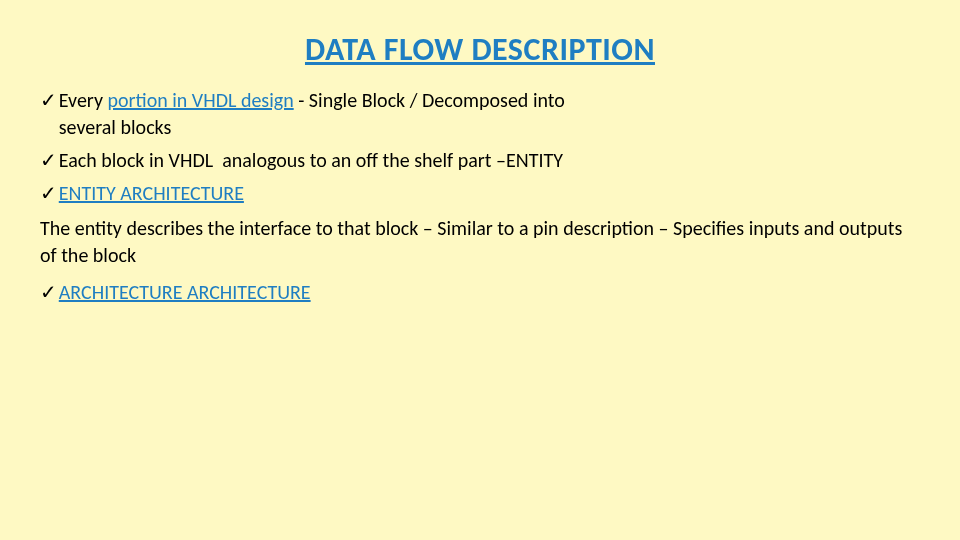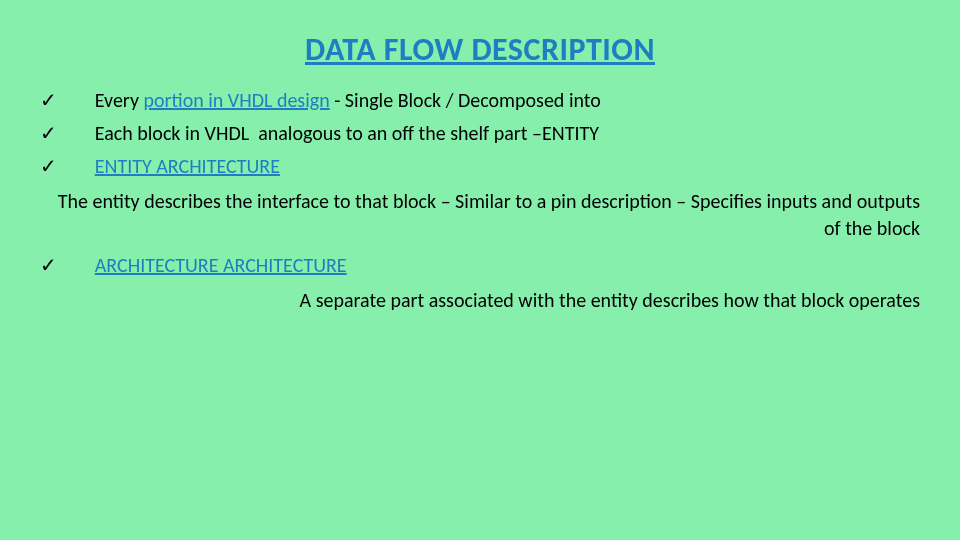"DATA FLOW DESCRIPTION" .slide { background: #86efac -> #fef9c3 }
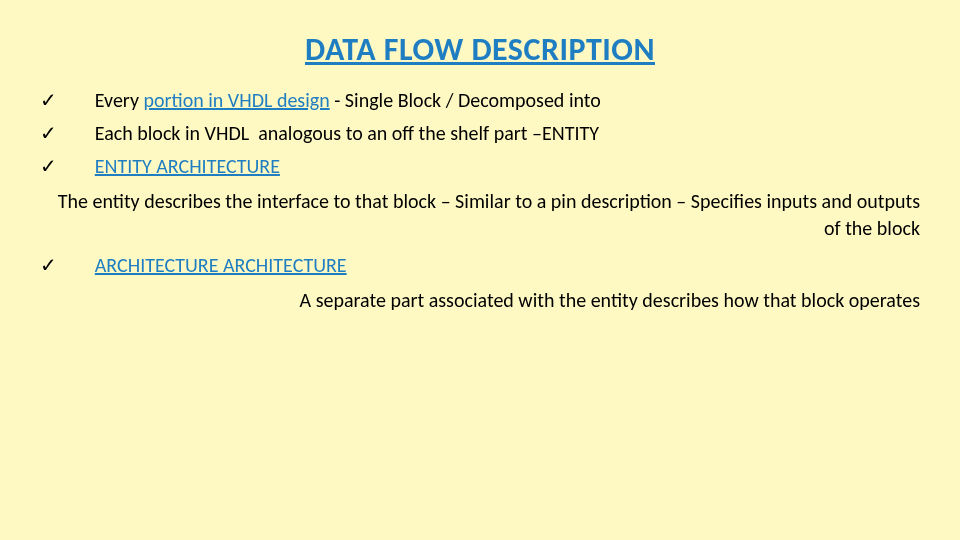"Every portion in VHDL design" .bullet-text { margin-left: 36px -> none }
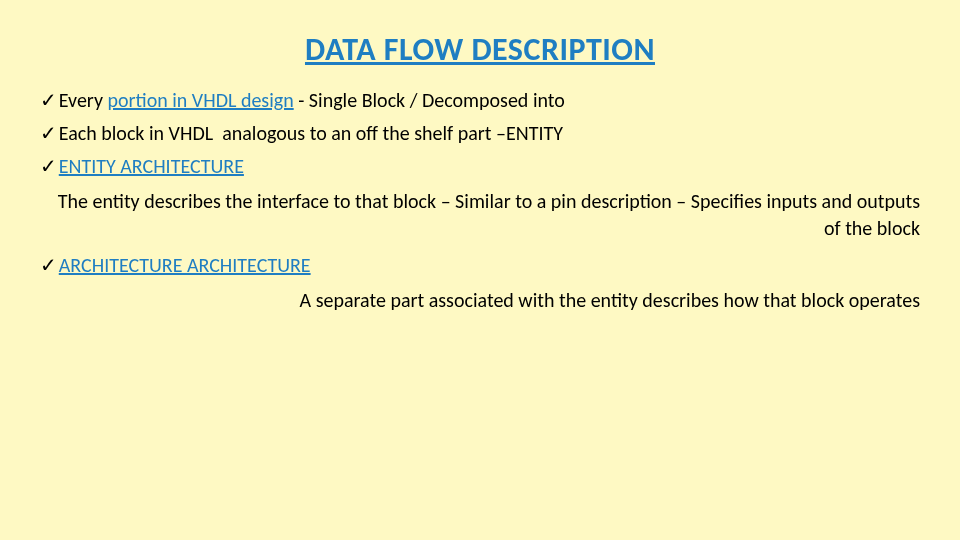"several blocks" span.indent { html: none -> <span>several blocks</span> }
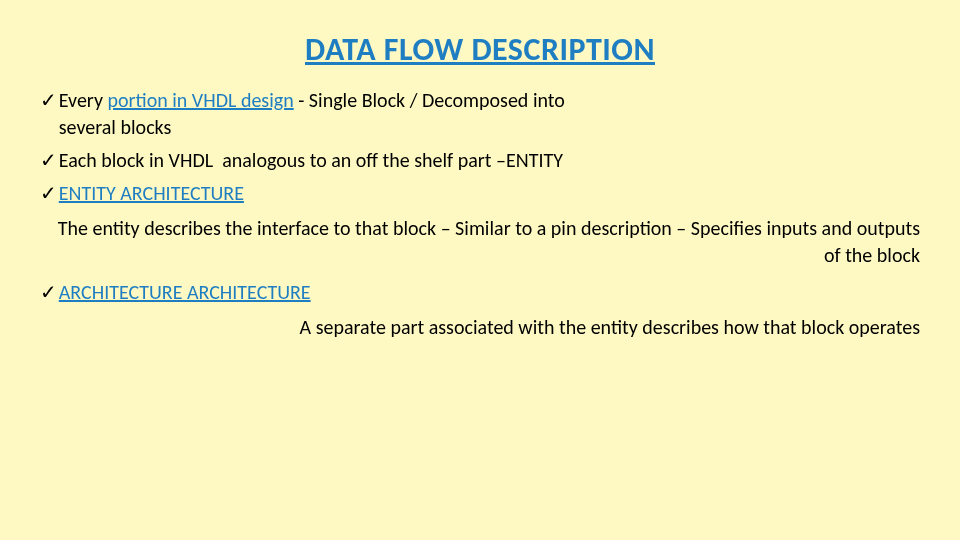"The entity describes the interface" .plain-text { text-align: right -> none }
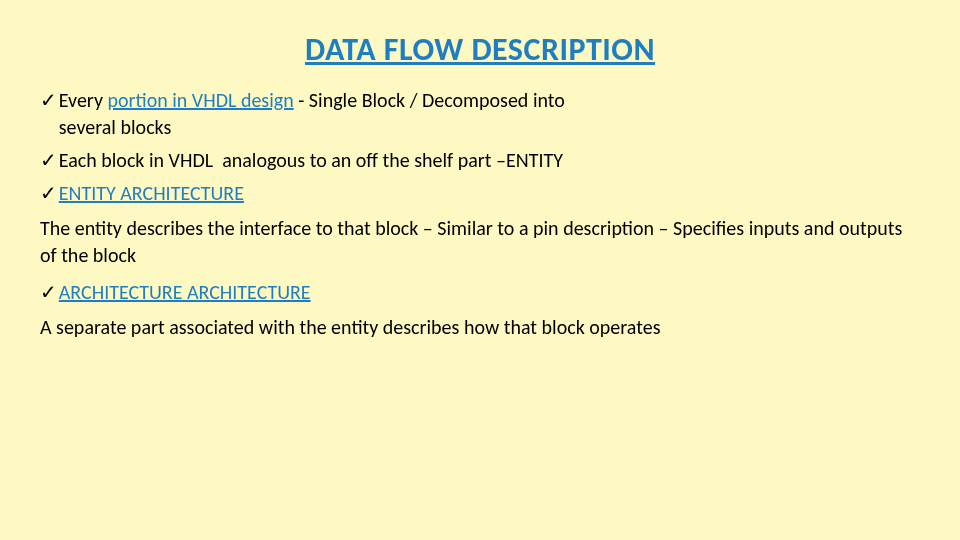"A separate part associated with" div.plain-text { html: <div> A separate part associated with the entity describes how that block operates </div> -> none }
